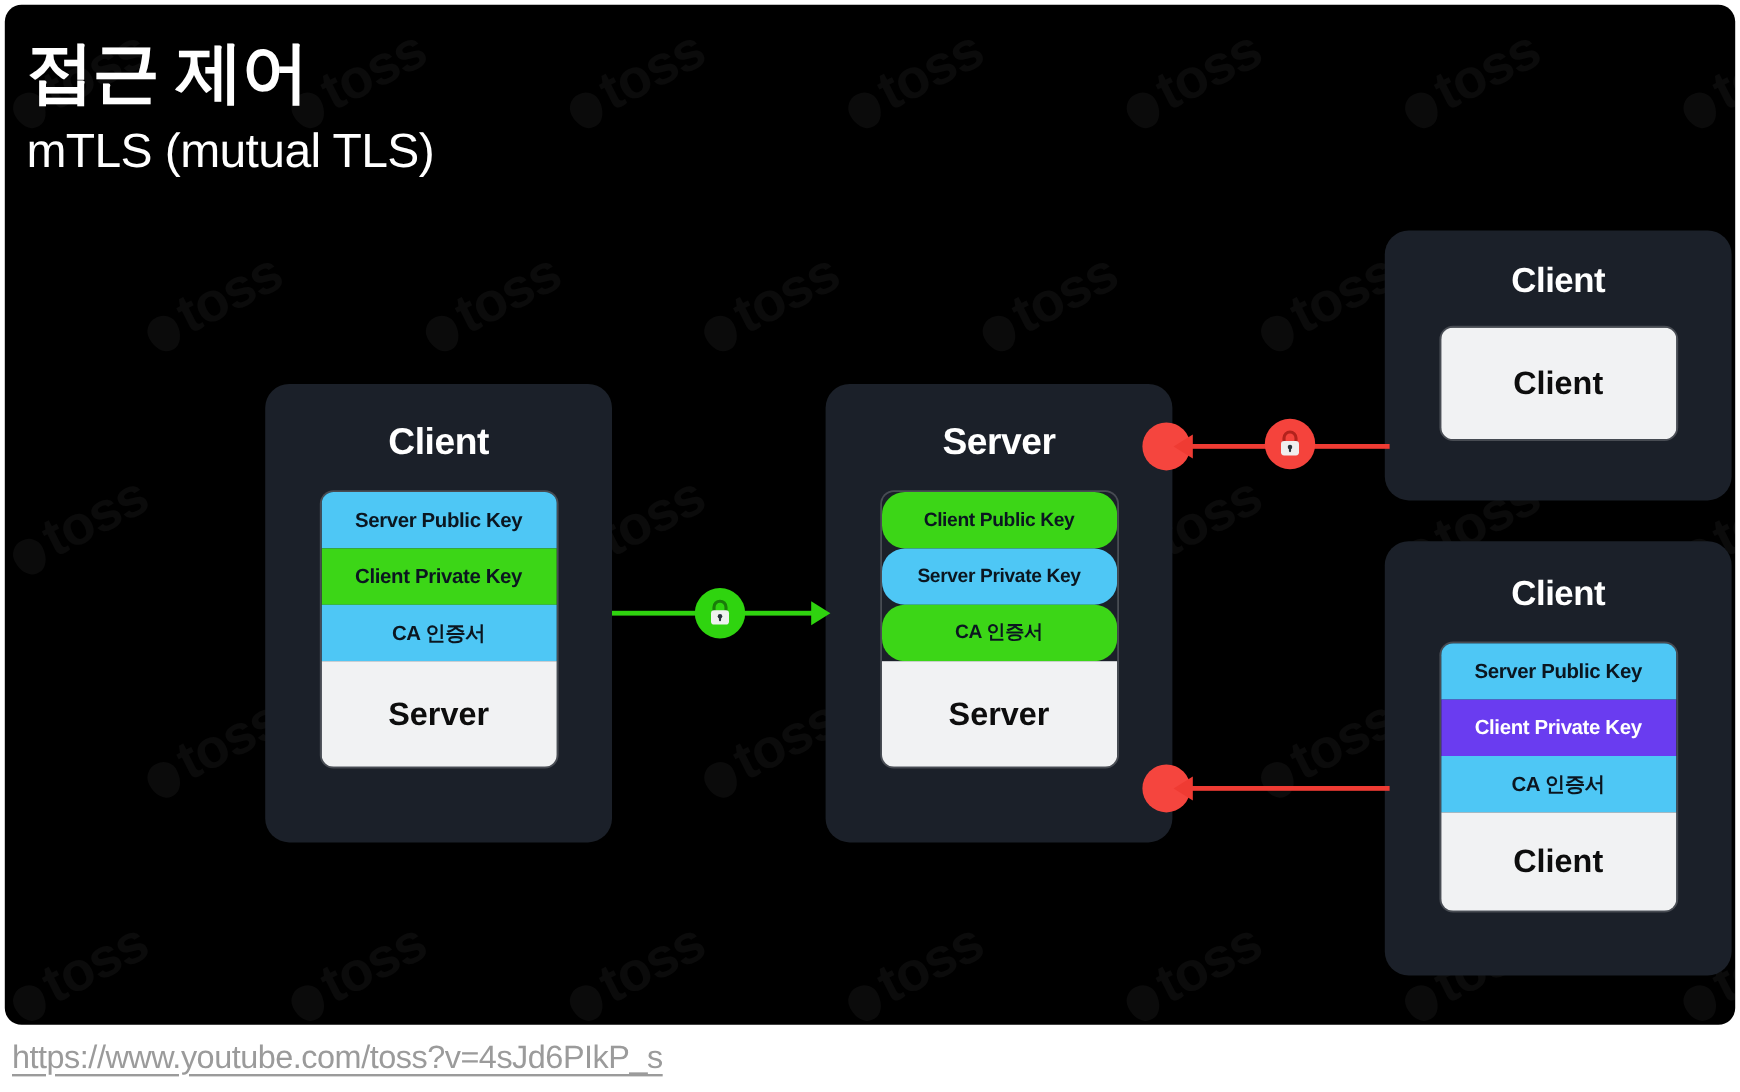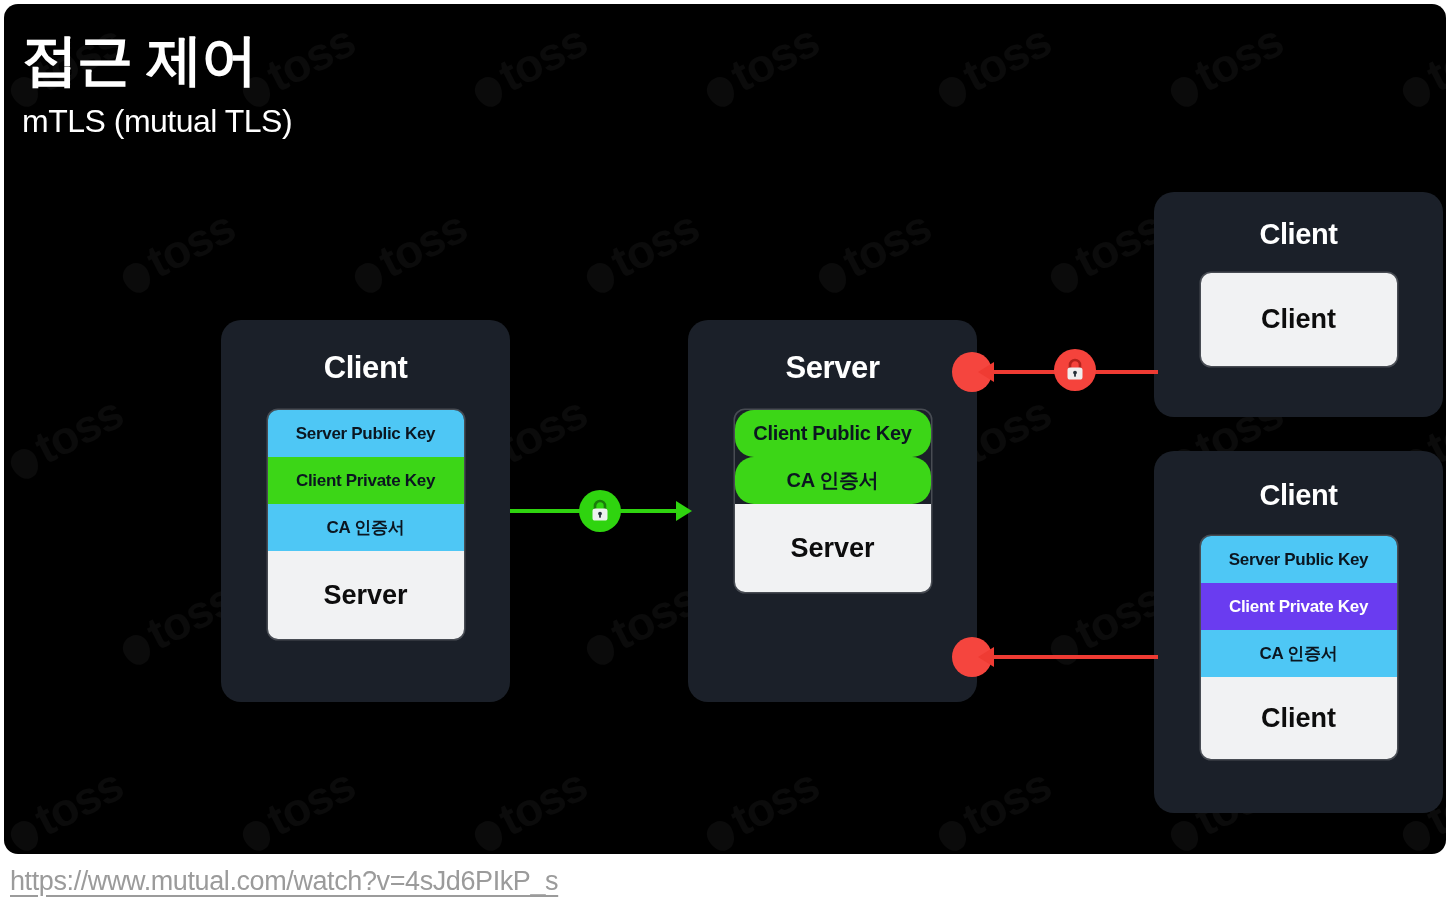"mTLS (mutual TLS)" #slide-subtitle { font-size: 32px -> 40px }
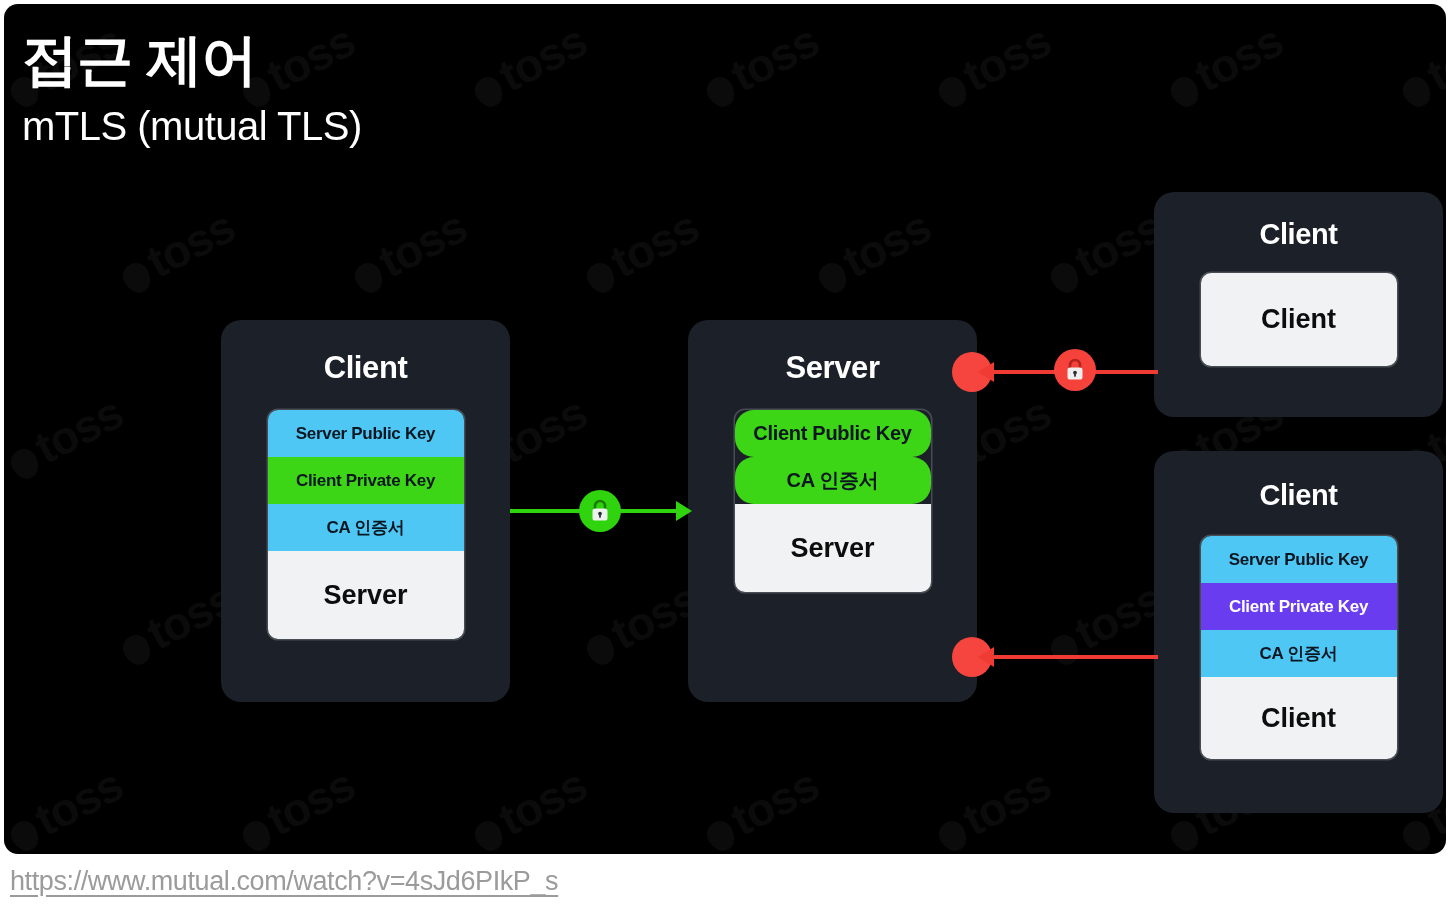"Client Public Key" #card-server-mid .key-row { font-size: 20px -> 16px }
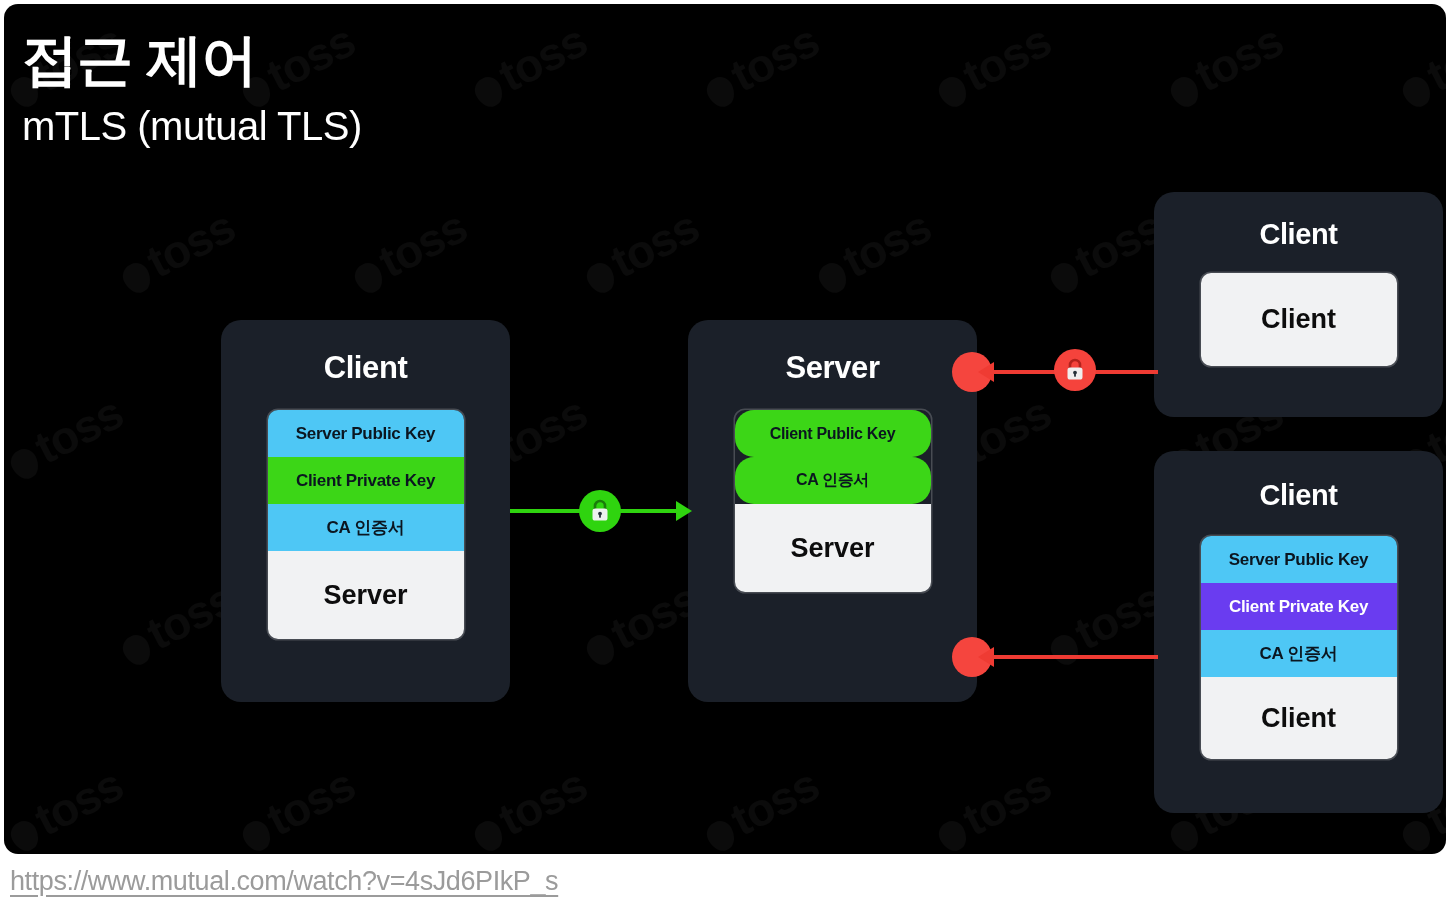"Server Private Key" div.key-row { html: none -> <div>Server Private Key</div> }
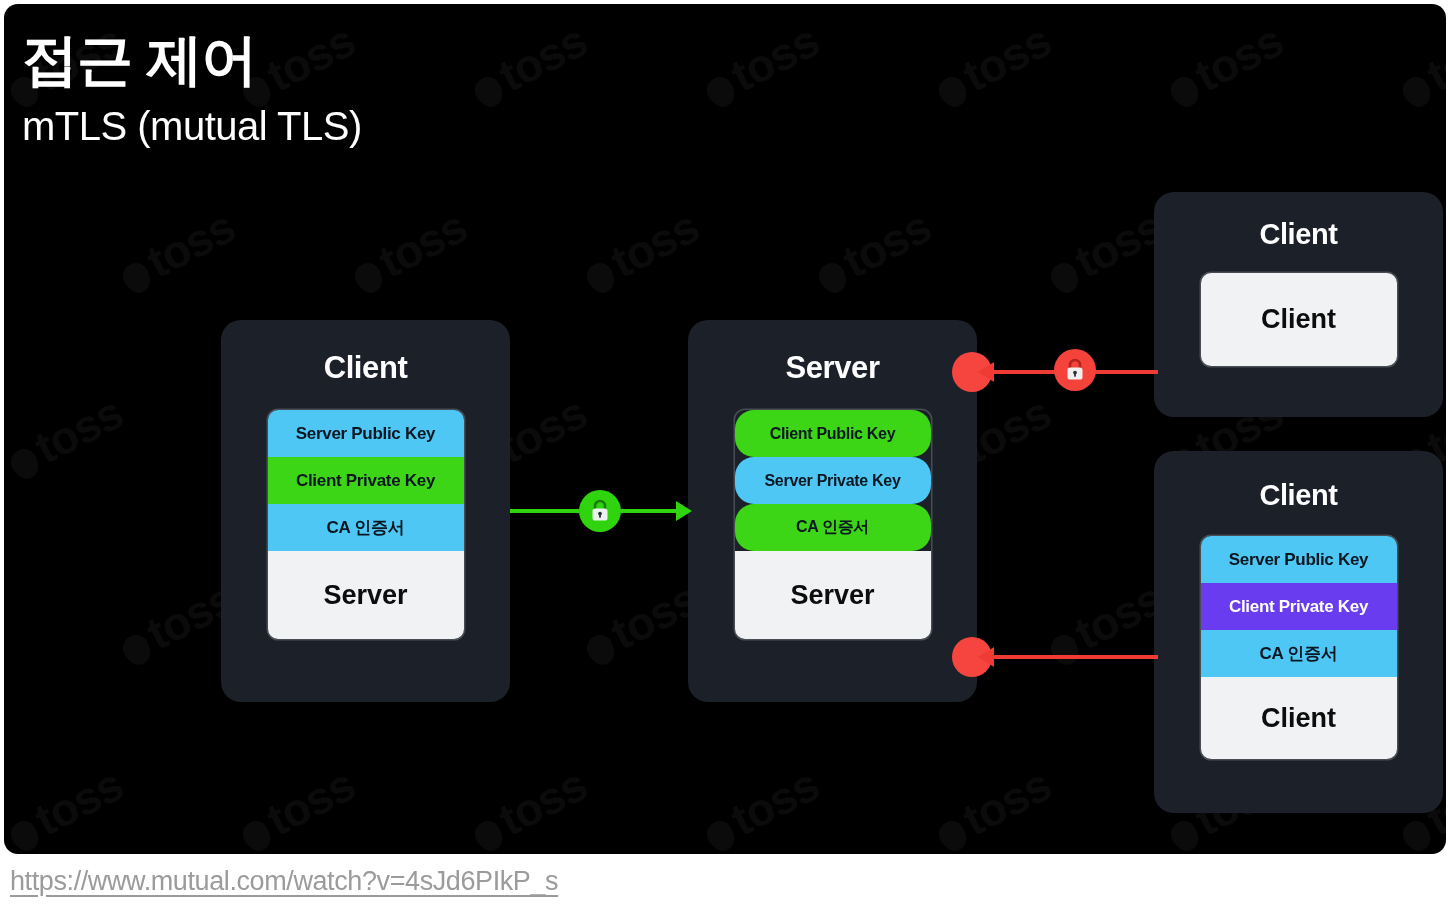"https://www.mutual.com/watch?v=4sJd6PIkP" a { text: https://www.mutual.com/watch -> https://www.youtube.com/toss }
